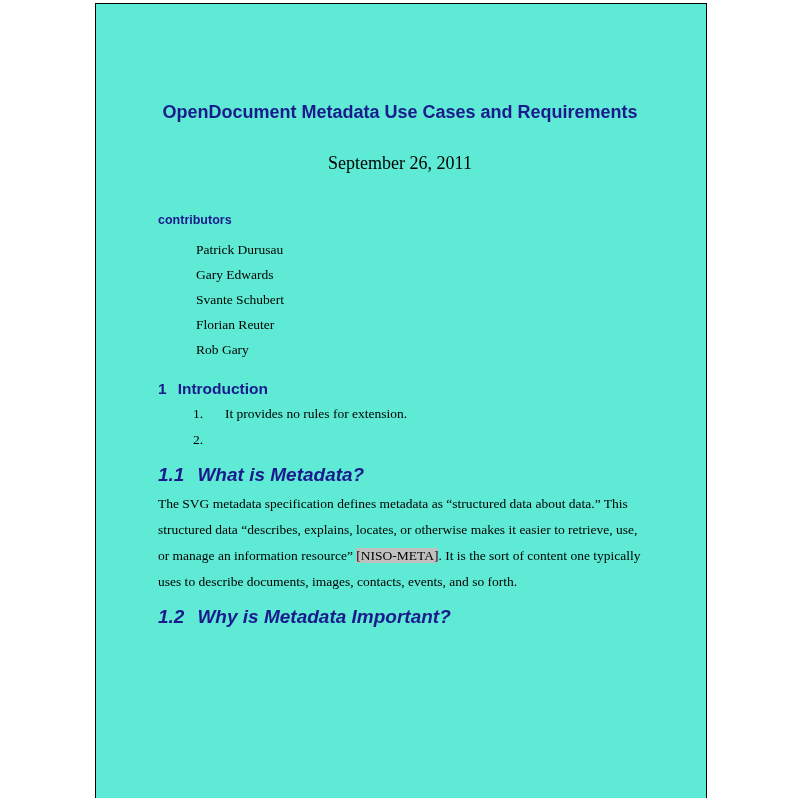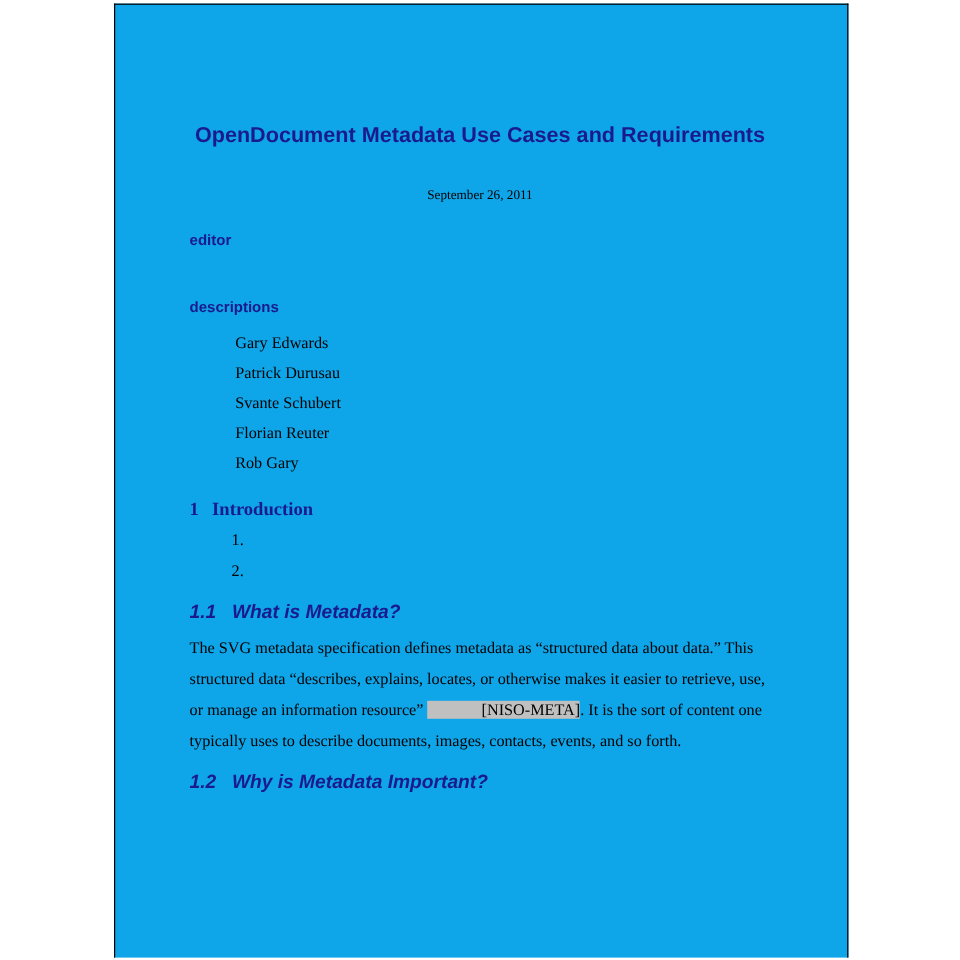"OpenDocument Metadata Use Cases and" .page-frame { background: #0ea5e9 -> #5eead4 }
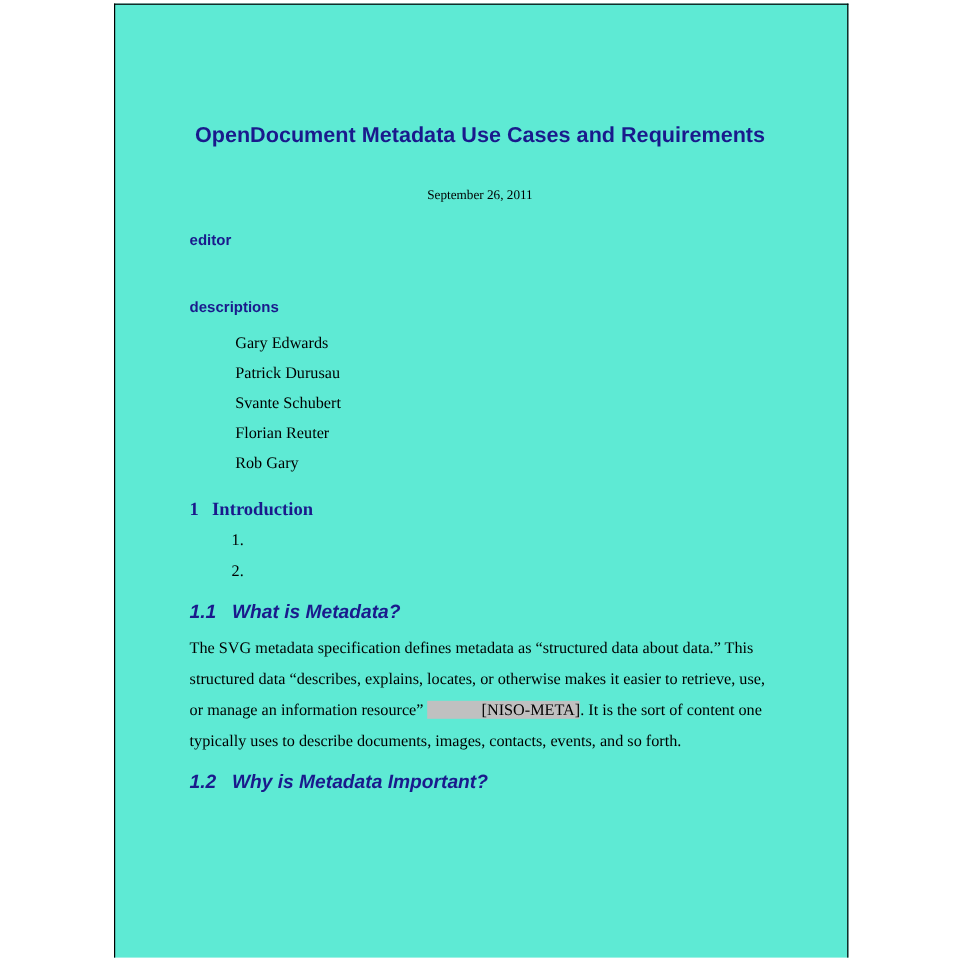"September 26, 2011" .doc-date { font-size: 11px -> 18px }
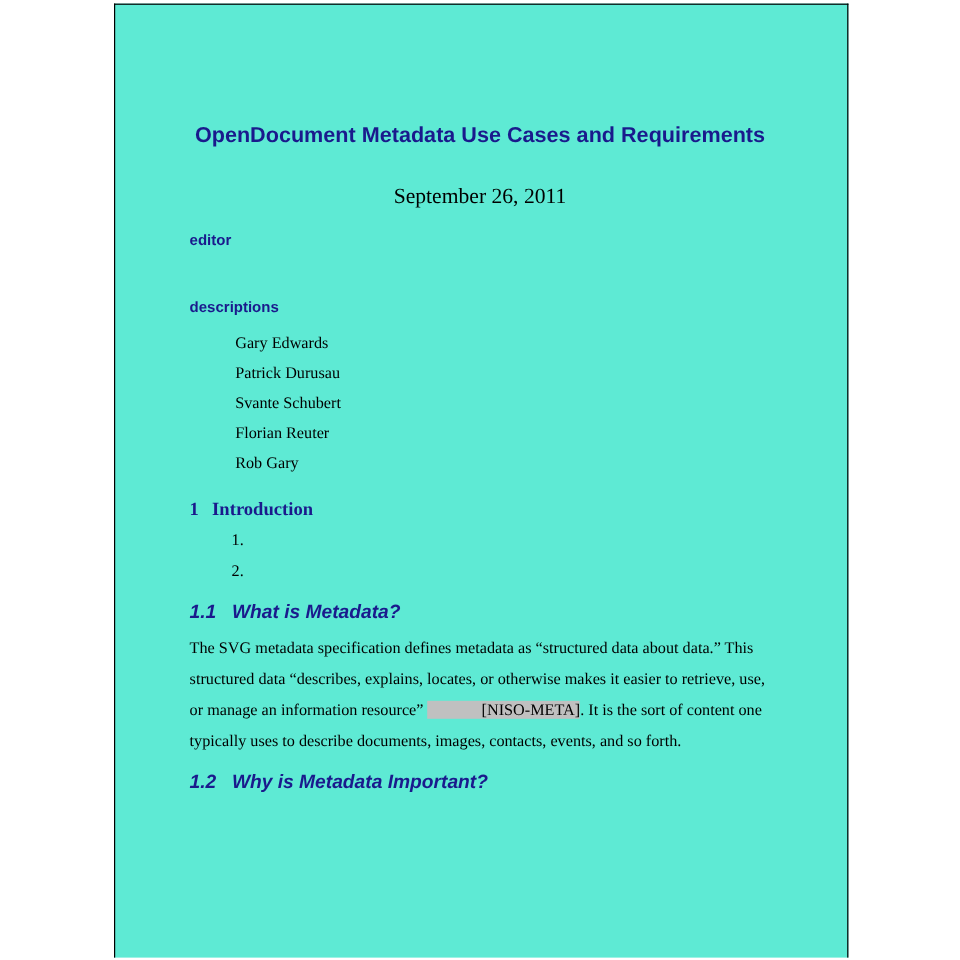"editor" div.role-label { html: <div>editor</div> -> none }
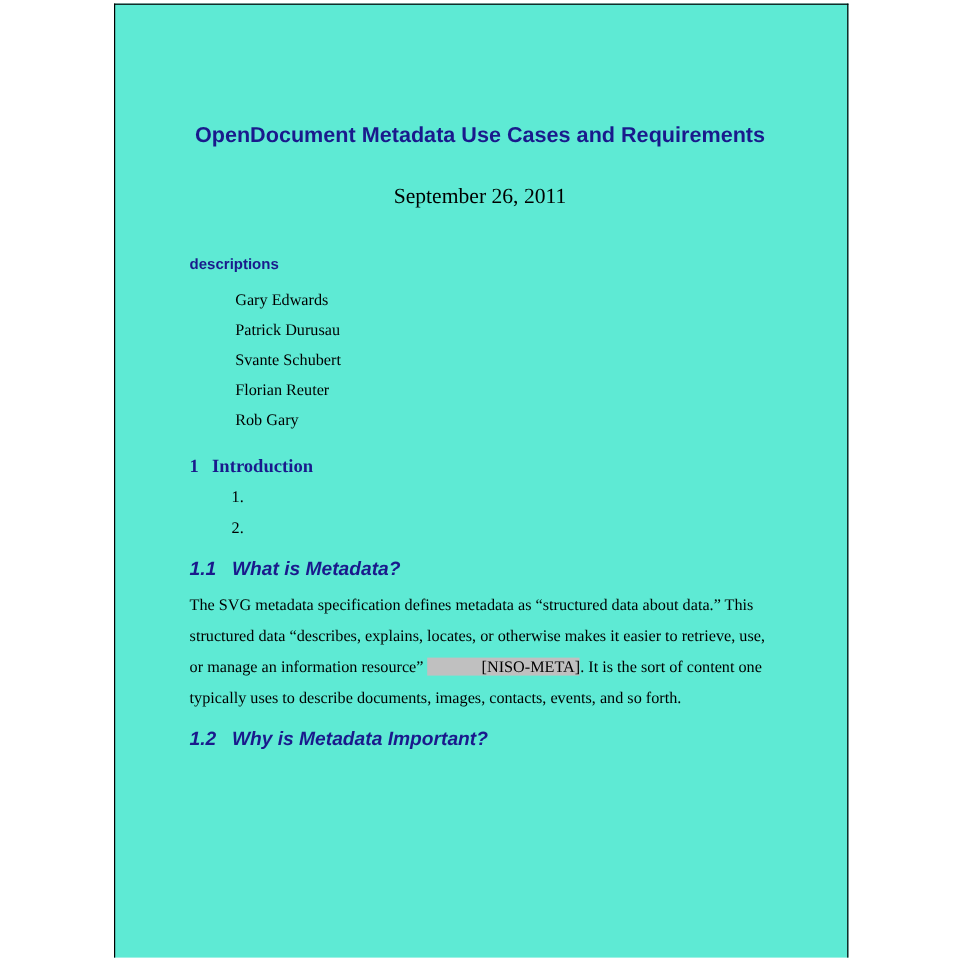"descriptions" div.role-label { text: descriptions -> contributors }
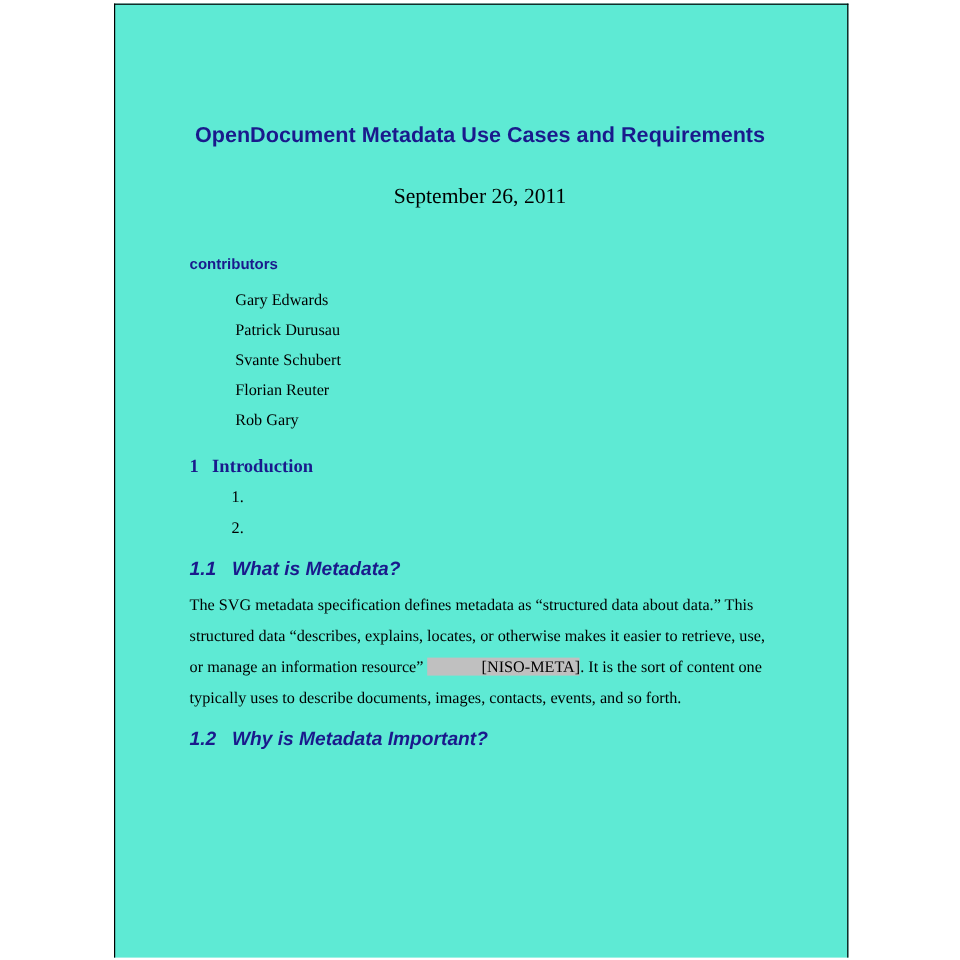"Gary Edwards" div.contributor { order: before "Patrick Durusau" -> after "Patrick Durusau" }
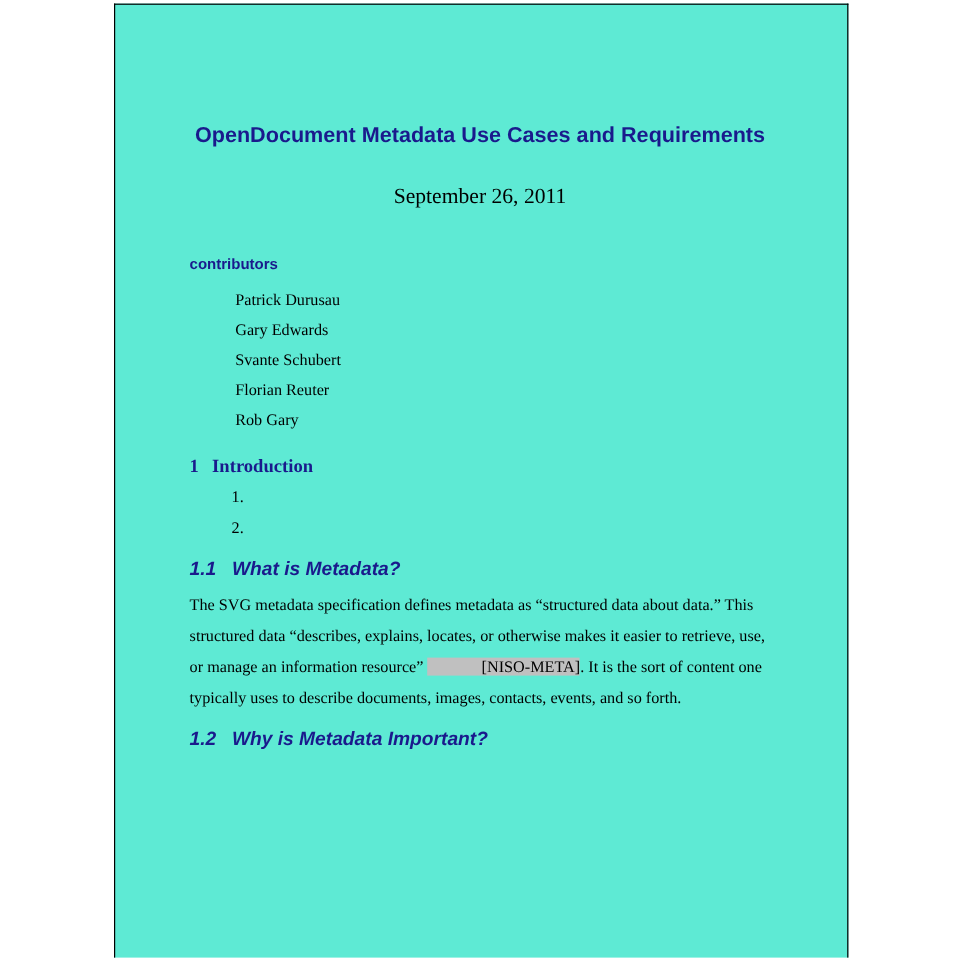"1 Introduction" .h1 { font-family: Liberation Serif, serif -> Liberation Sans, sans-serif }
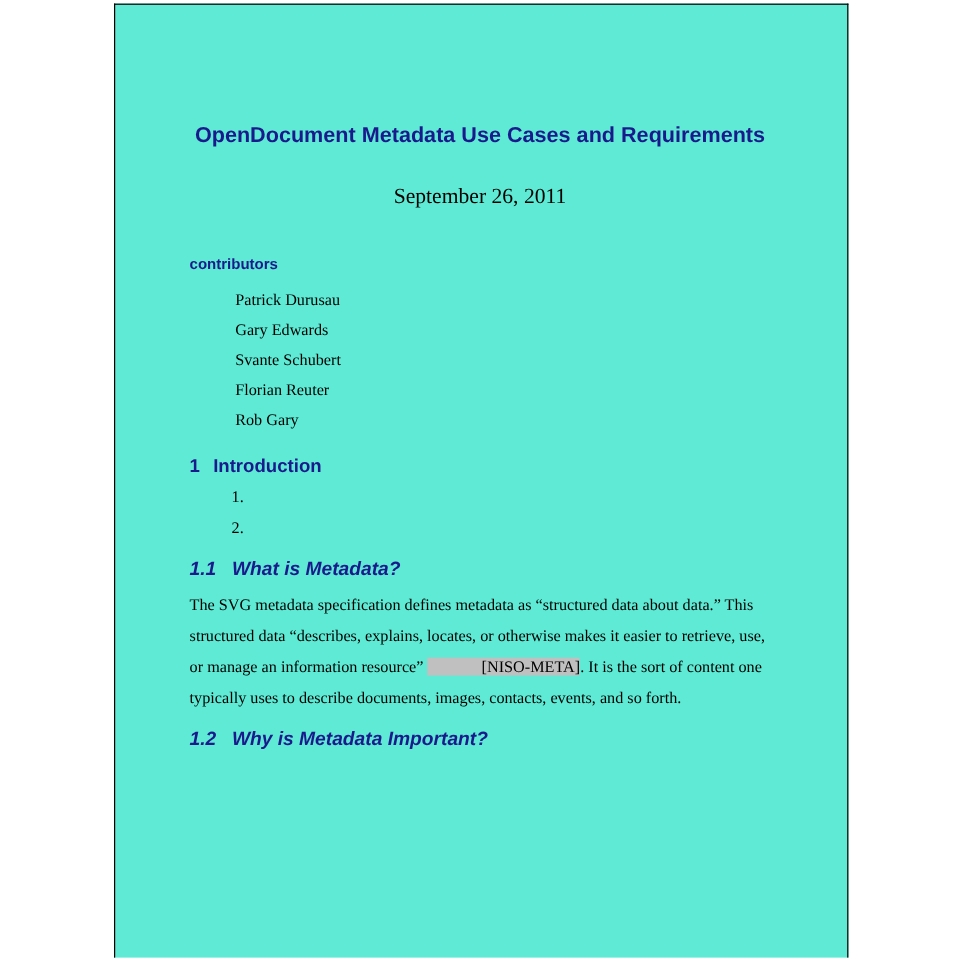"It provides no rules for" span { html: none -> <span>It provides no rules for extension.</span> }
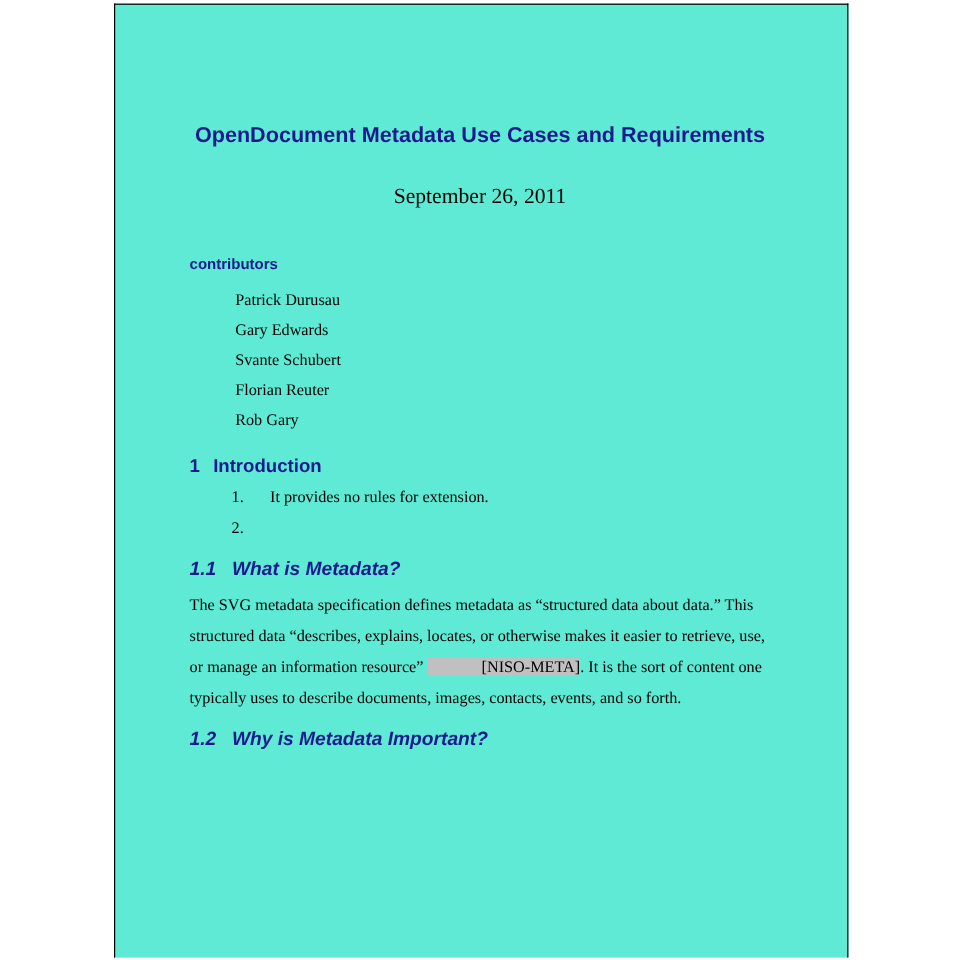"1.1 What is Metadata?" .h2 { font-size: 16px -> 19px }
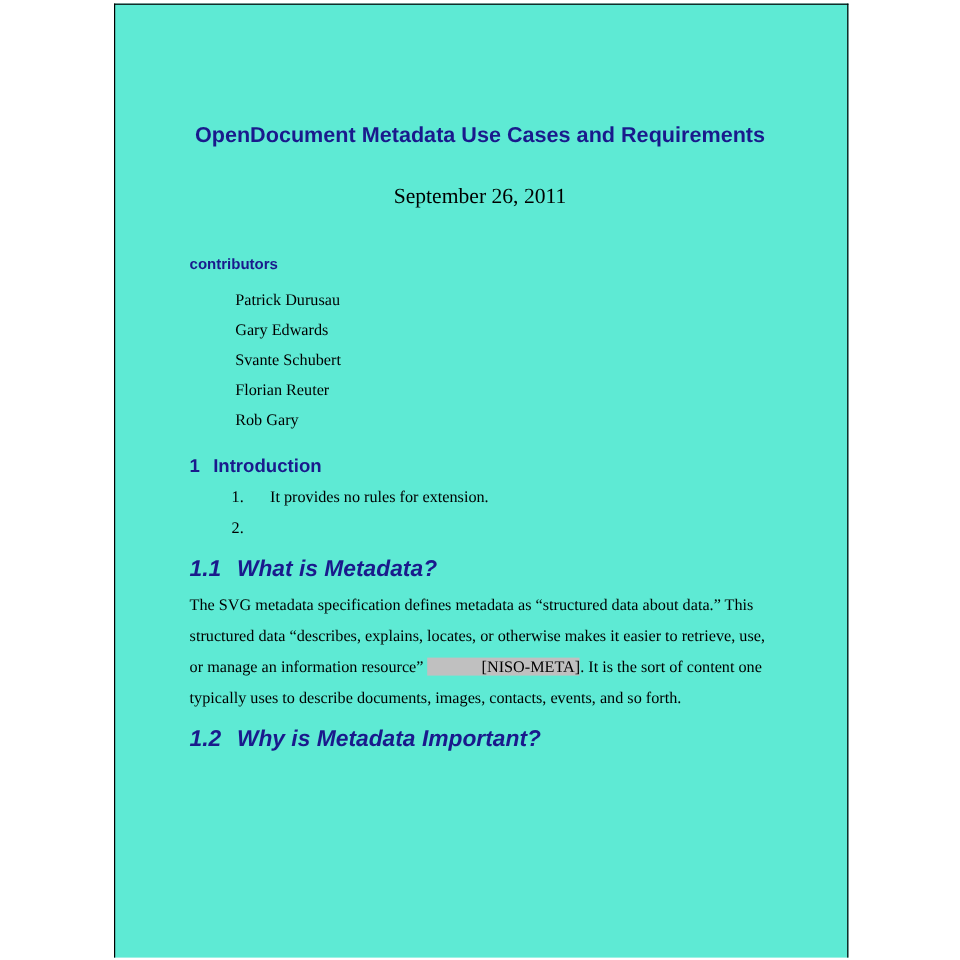"[NISO-META]" .ref-field { padding-left: 45px -> none }
